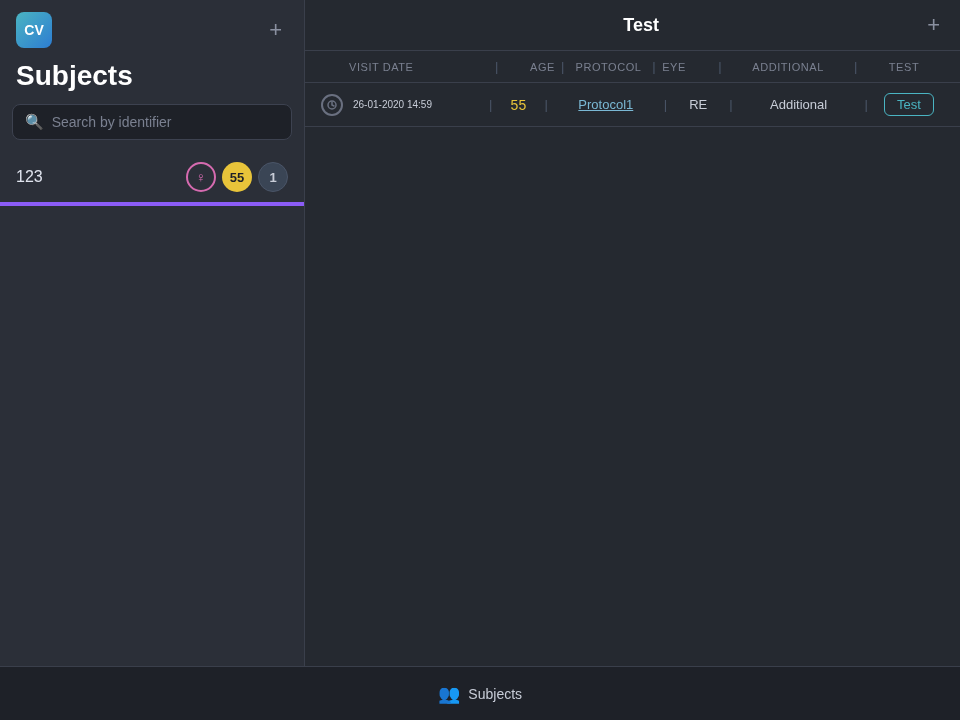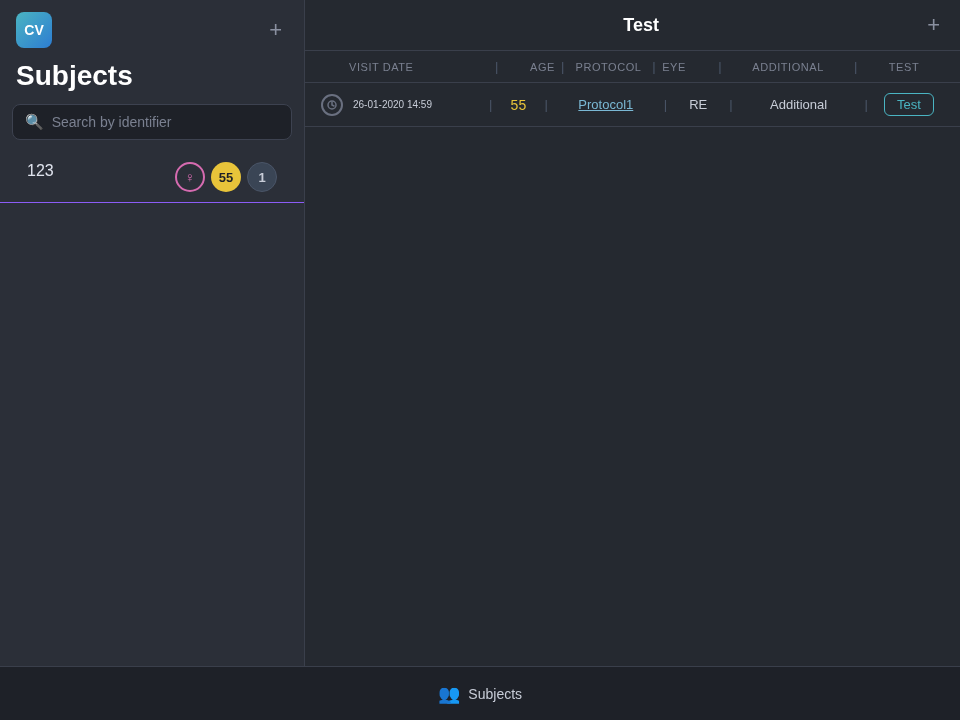"123" .subject-row { align-items: none -> center; border-bottom: 1px solid #8b5cf6 -> 4px solid #8b5cf6; padding: 10px 27px -> 10px 16px }
